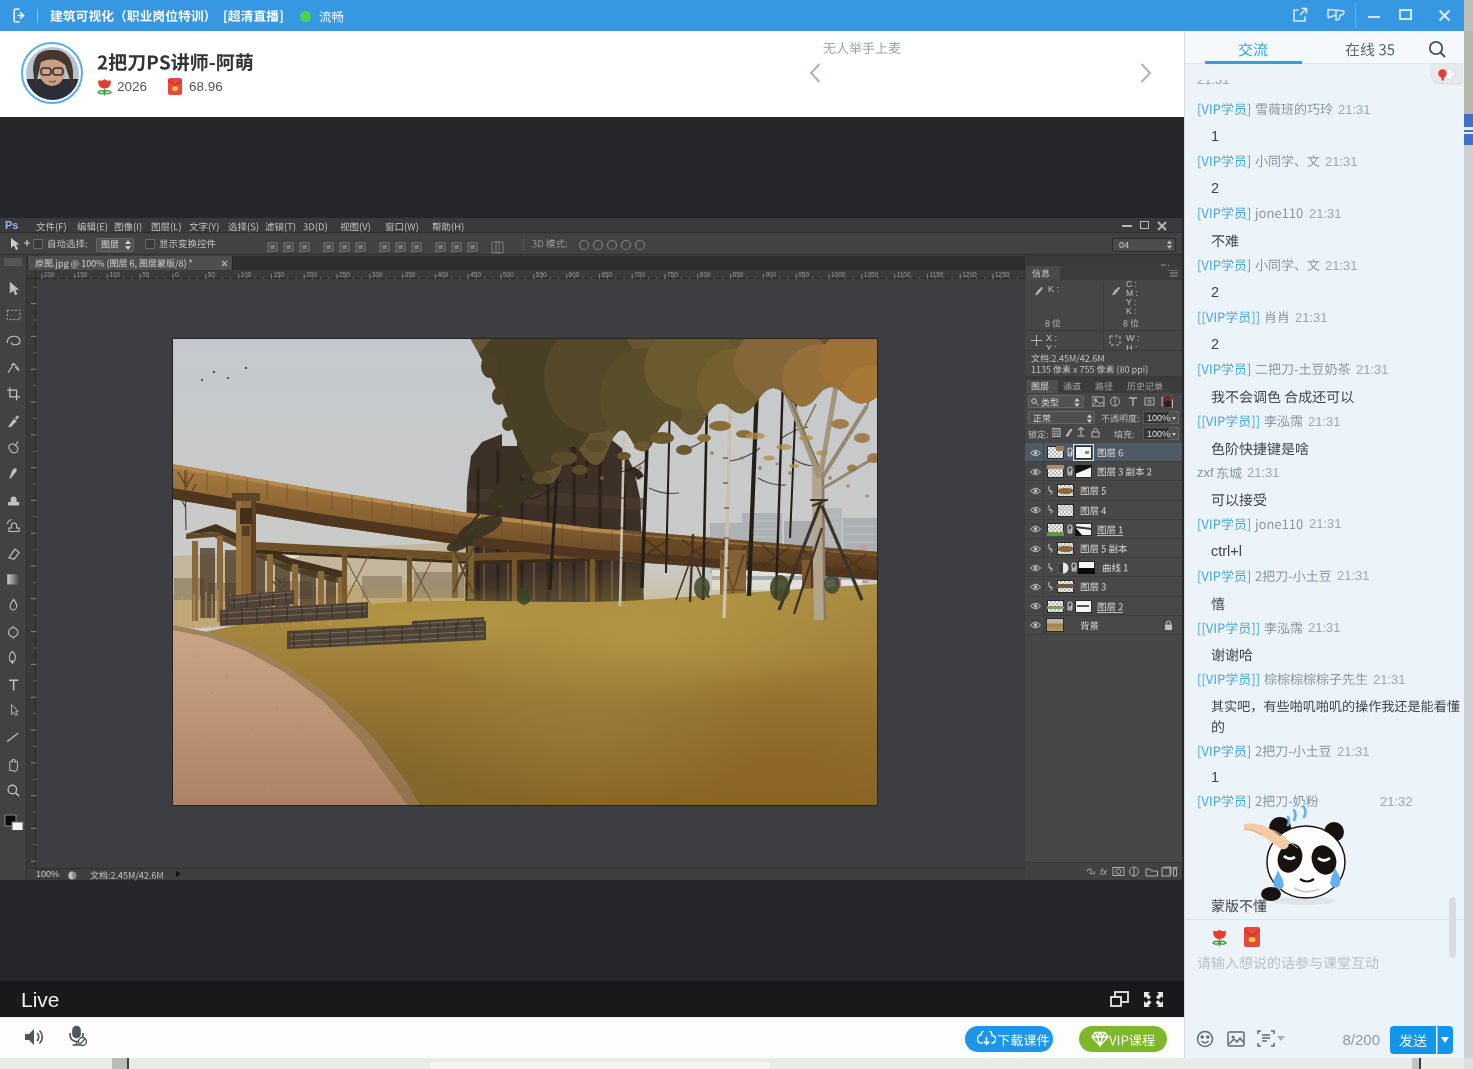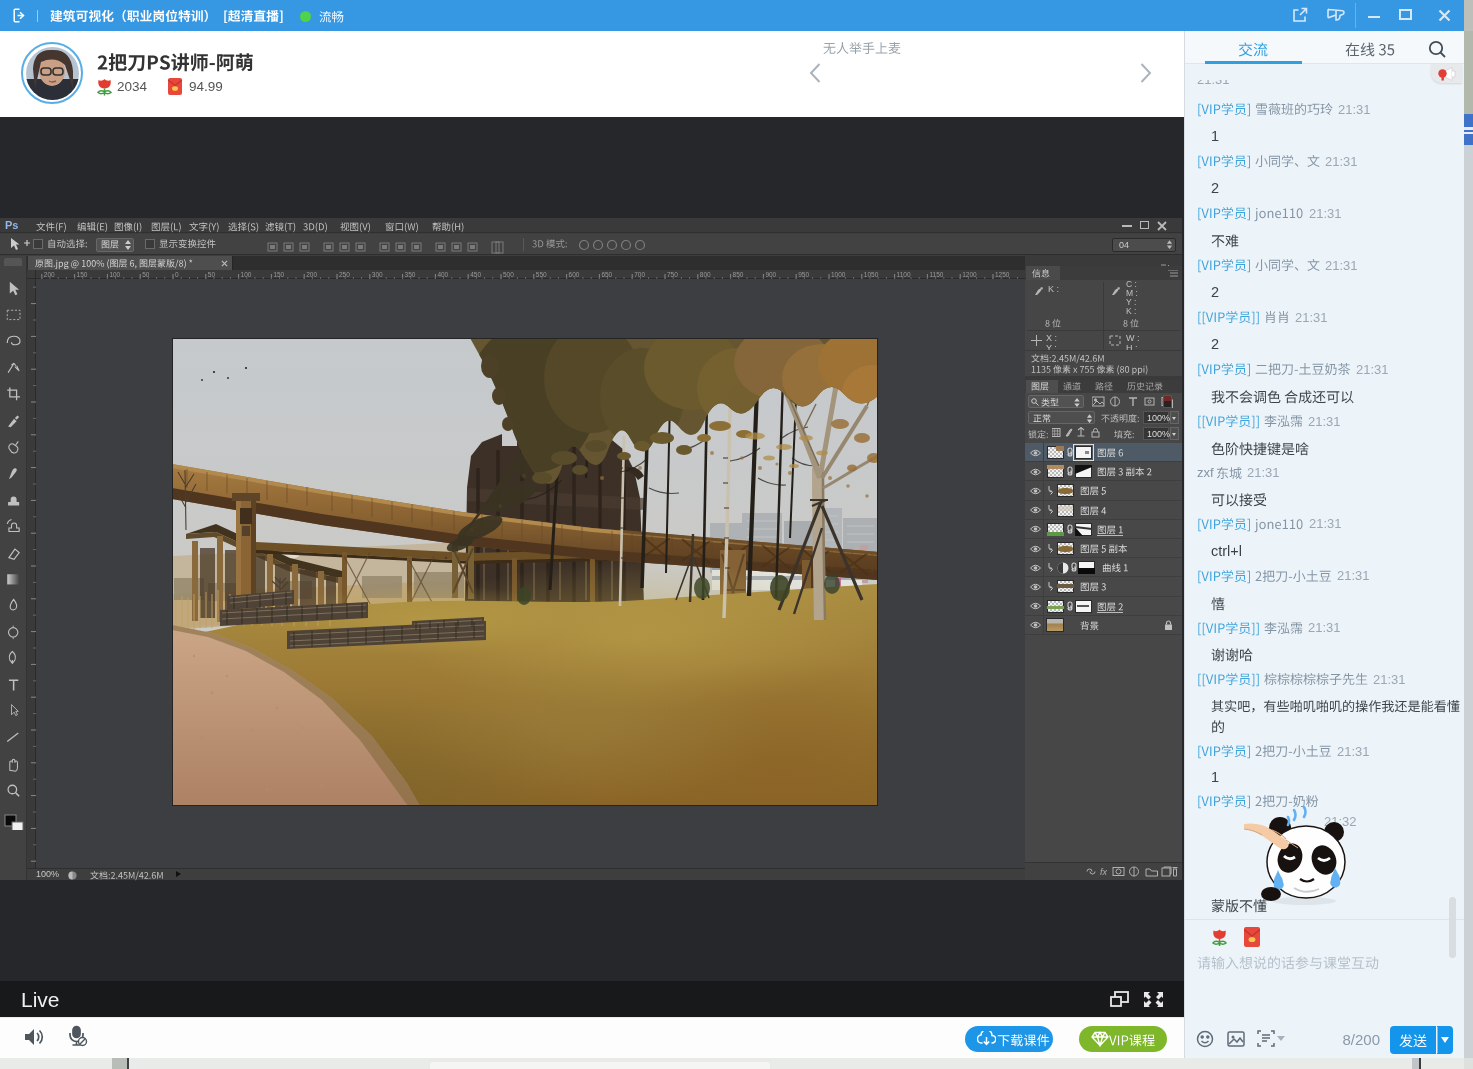"2034" div.abs { text: 2034 -> 2026 }
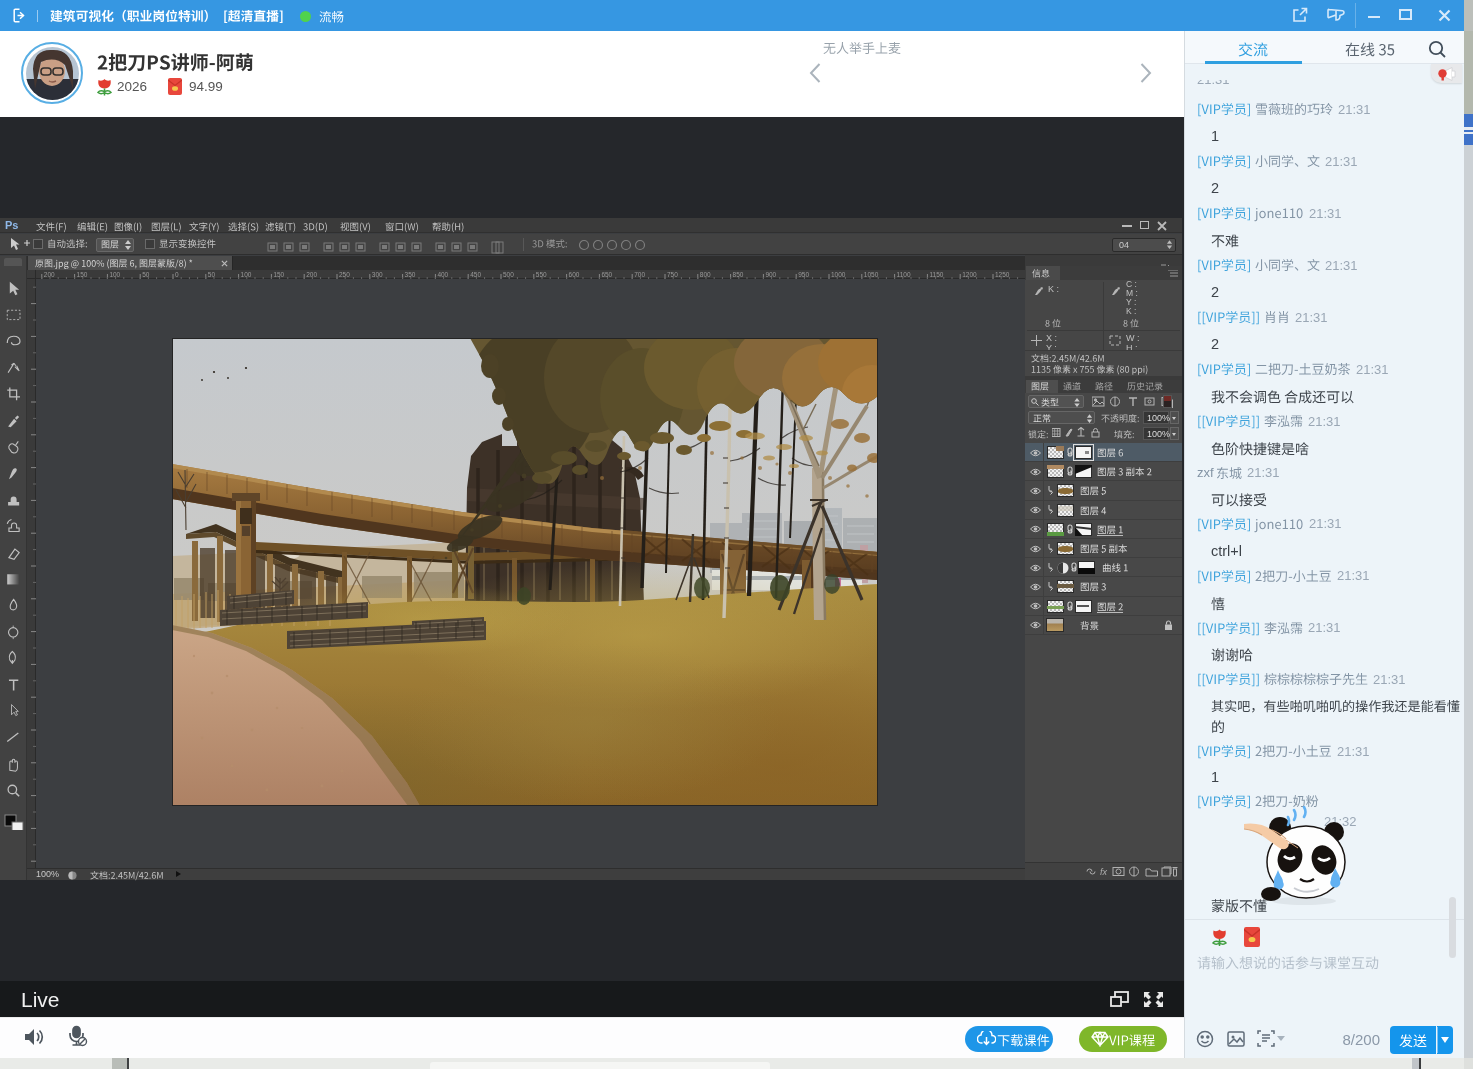"94.99" div.abs { text: 94.99 -> 68.96 }
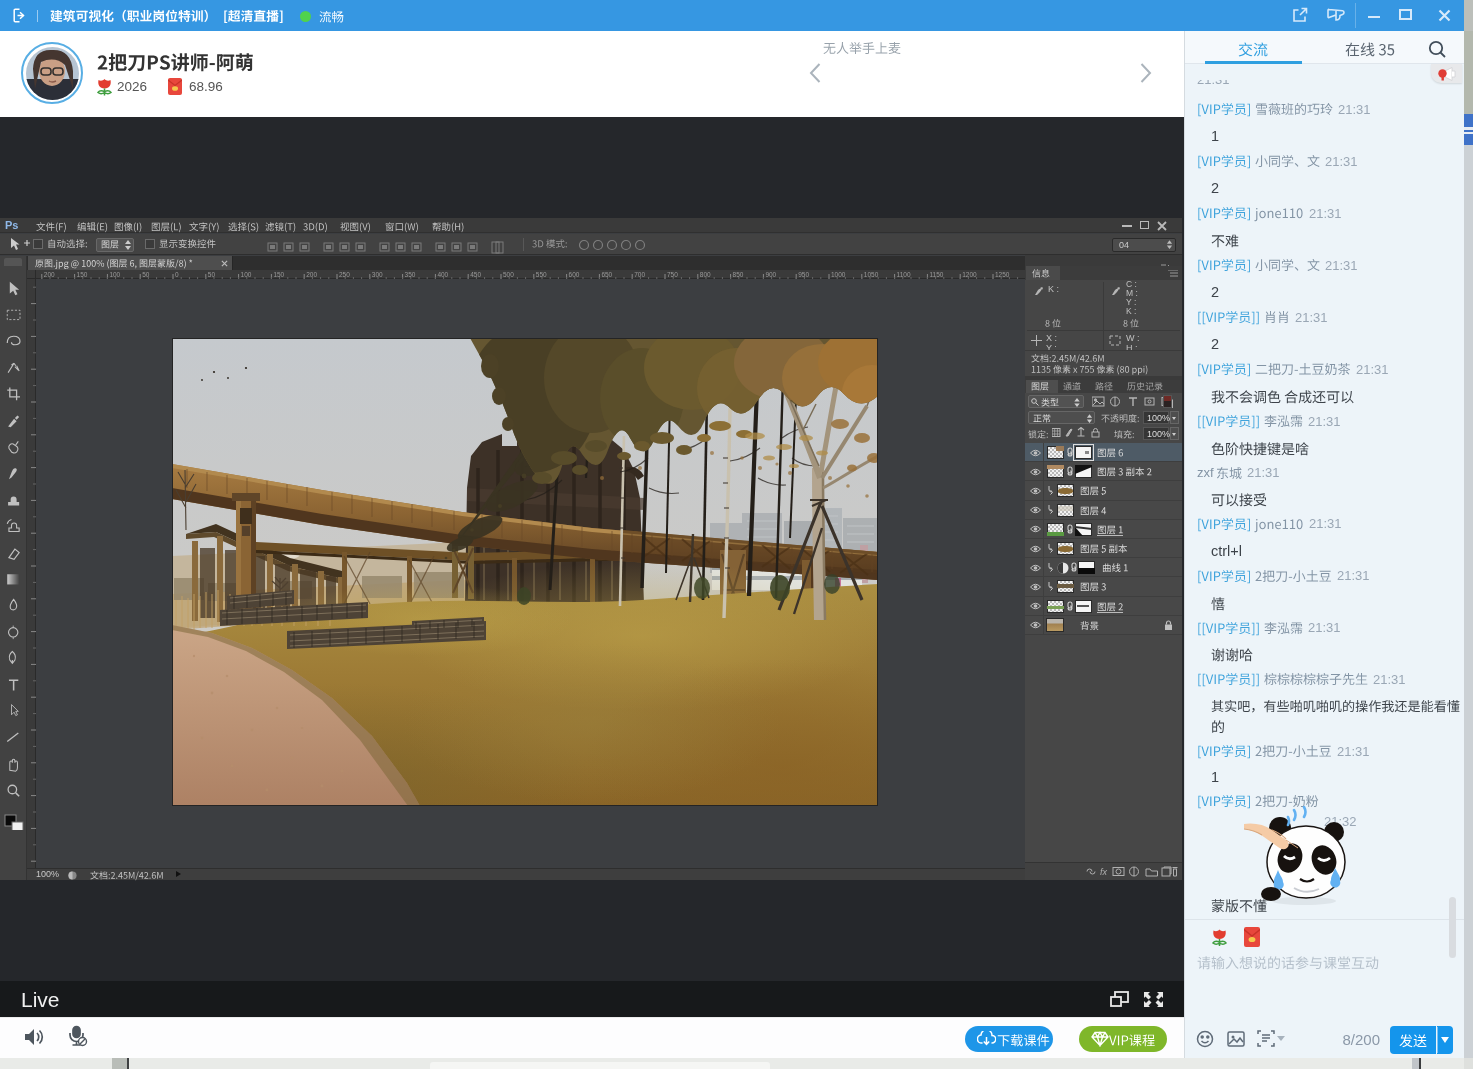"21:32" div.abs { left: 1324px -> 1380px; margin-top: 20px -> none }
